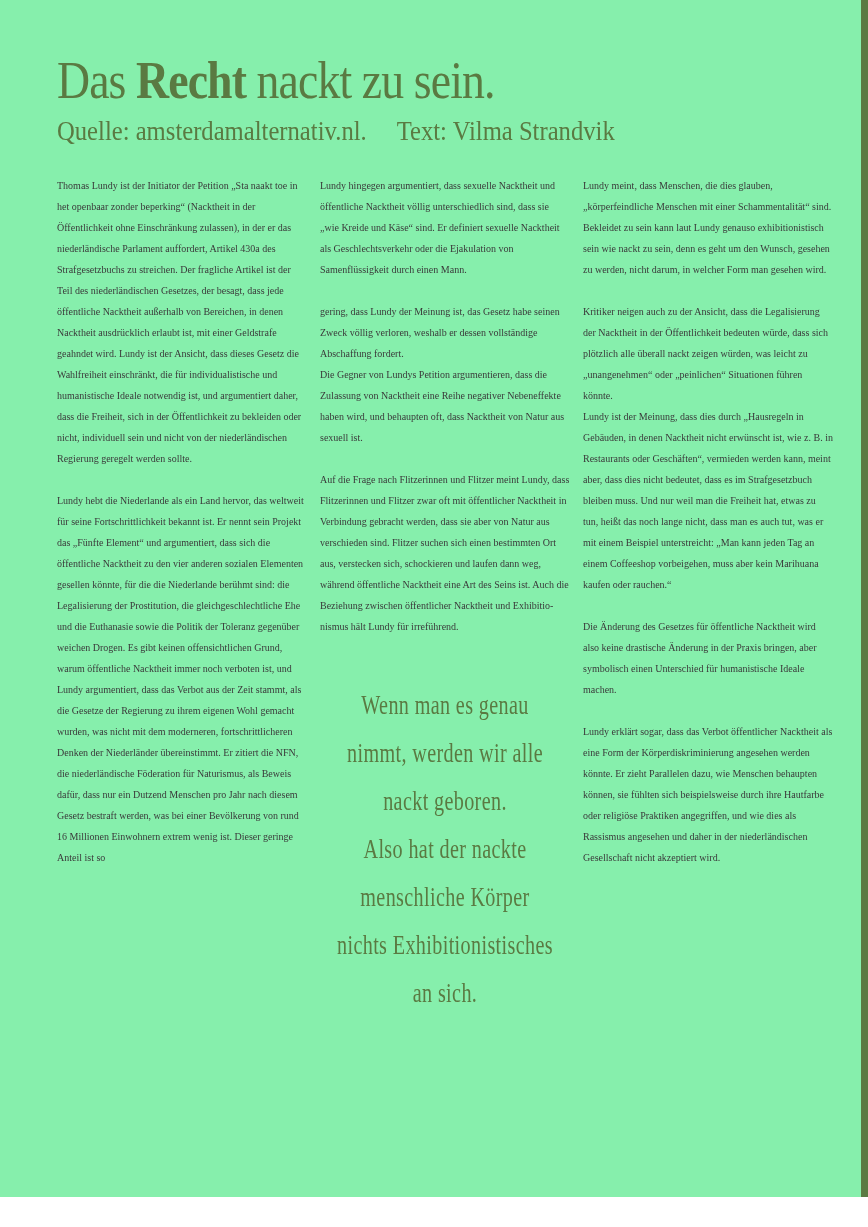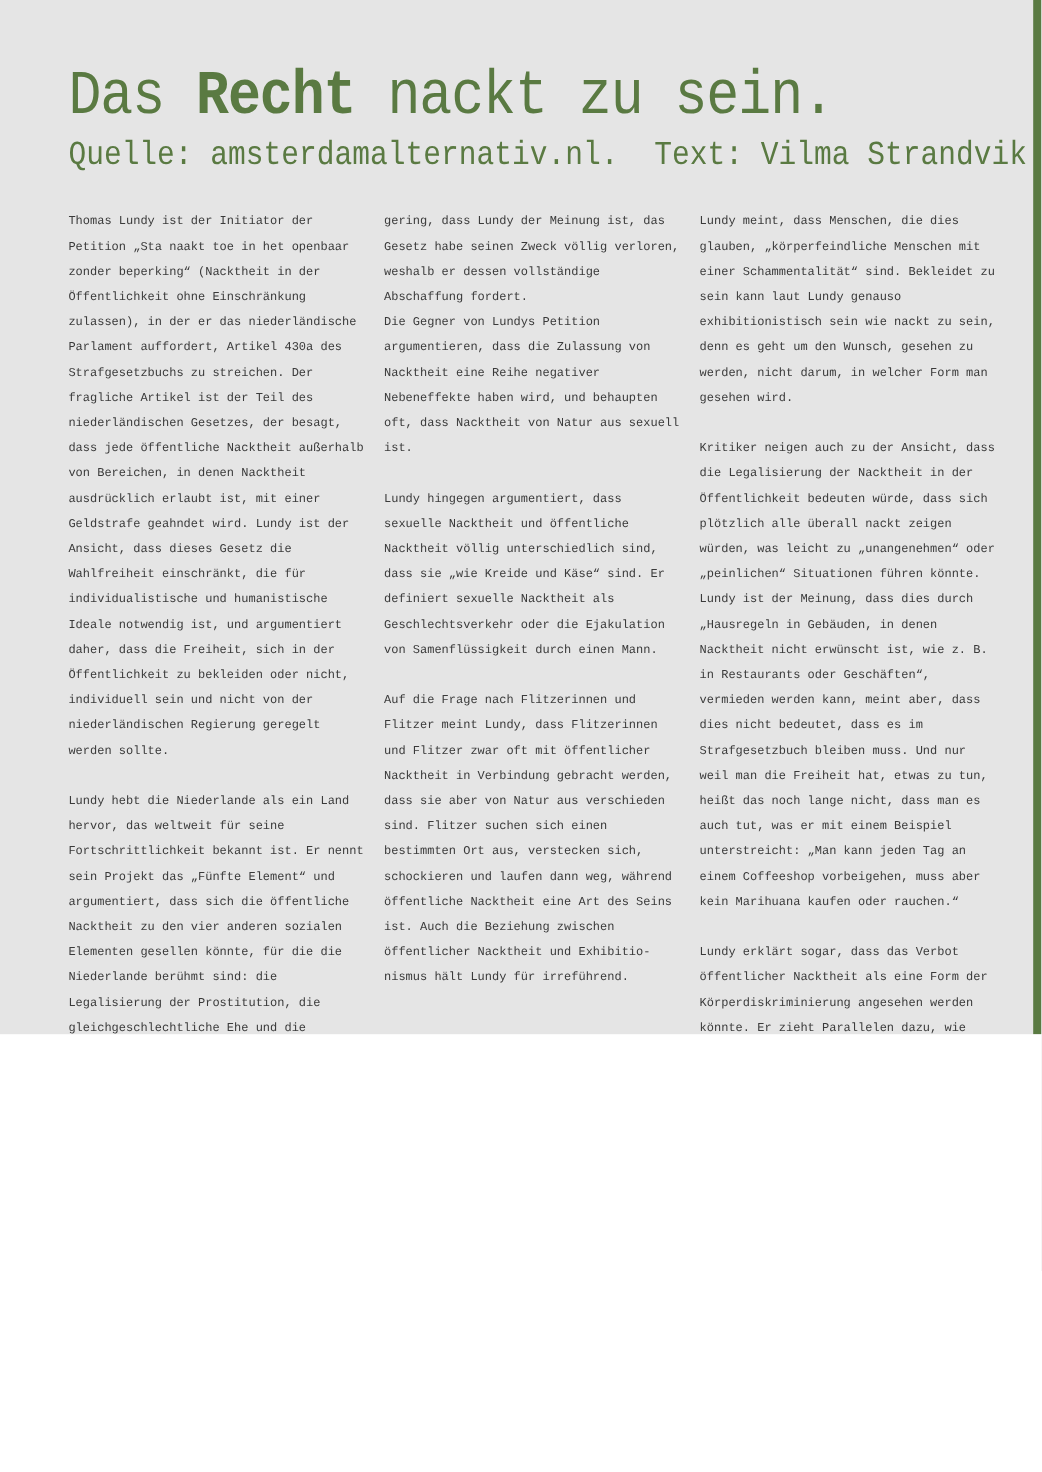"Das Recht nackt zu sein." .page { background: #e5e5e5 -> #86efac; font-family: Liberation Mono, monospace -> Liberation Serif, serif; height: 862px -> 1197px }
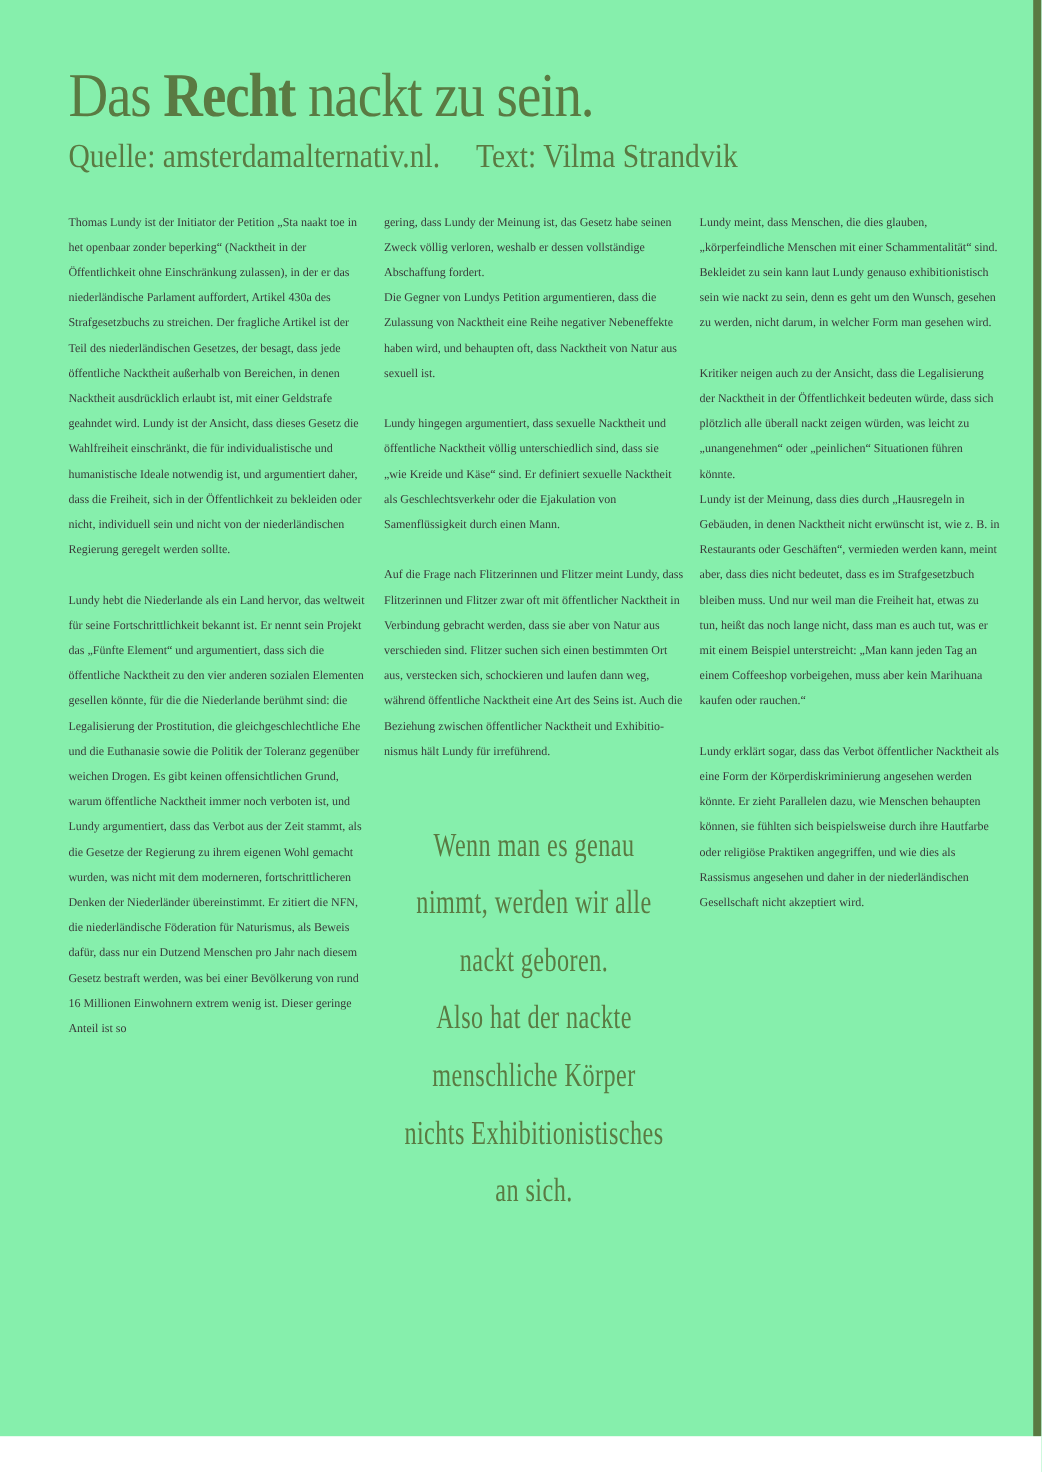"gering, dass Lundy der Meinung" p { order: before "Lundy hingegen argumentiert, dass" -> after "Lundy hingegen argumentiert, dass" }
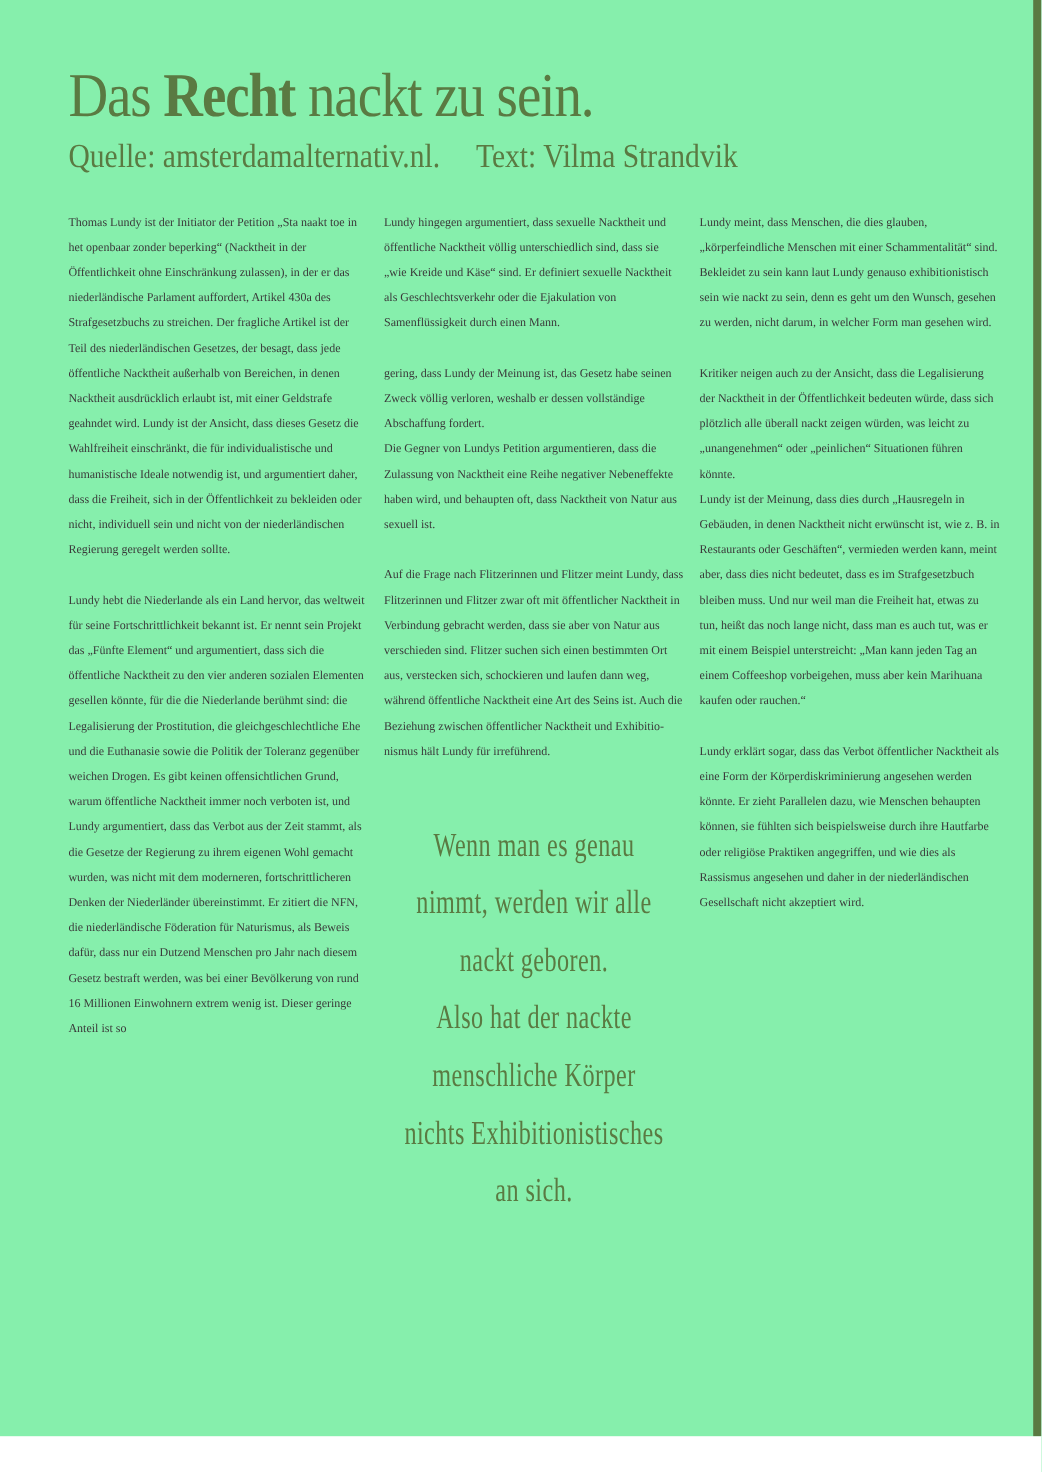"Die Änderung des Gesetzes für" p { html: none -> <p>Die Änderung des Gesetzes für öf­fentliche Nacktheit wird also keine drastische Änderung in der Praxis bringen, aber symbolisch einen Unterschied für humanistische Ideale machen.</p> }
